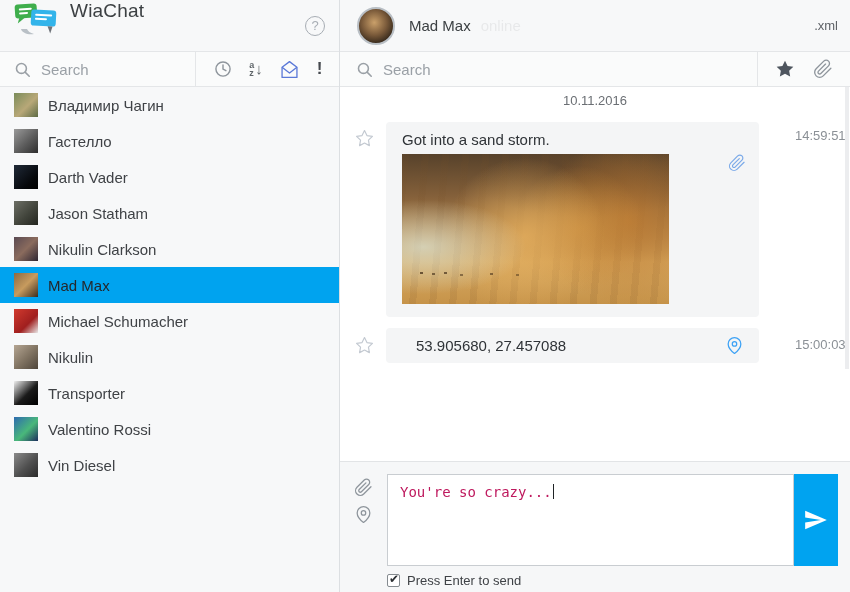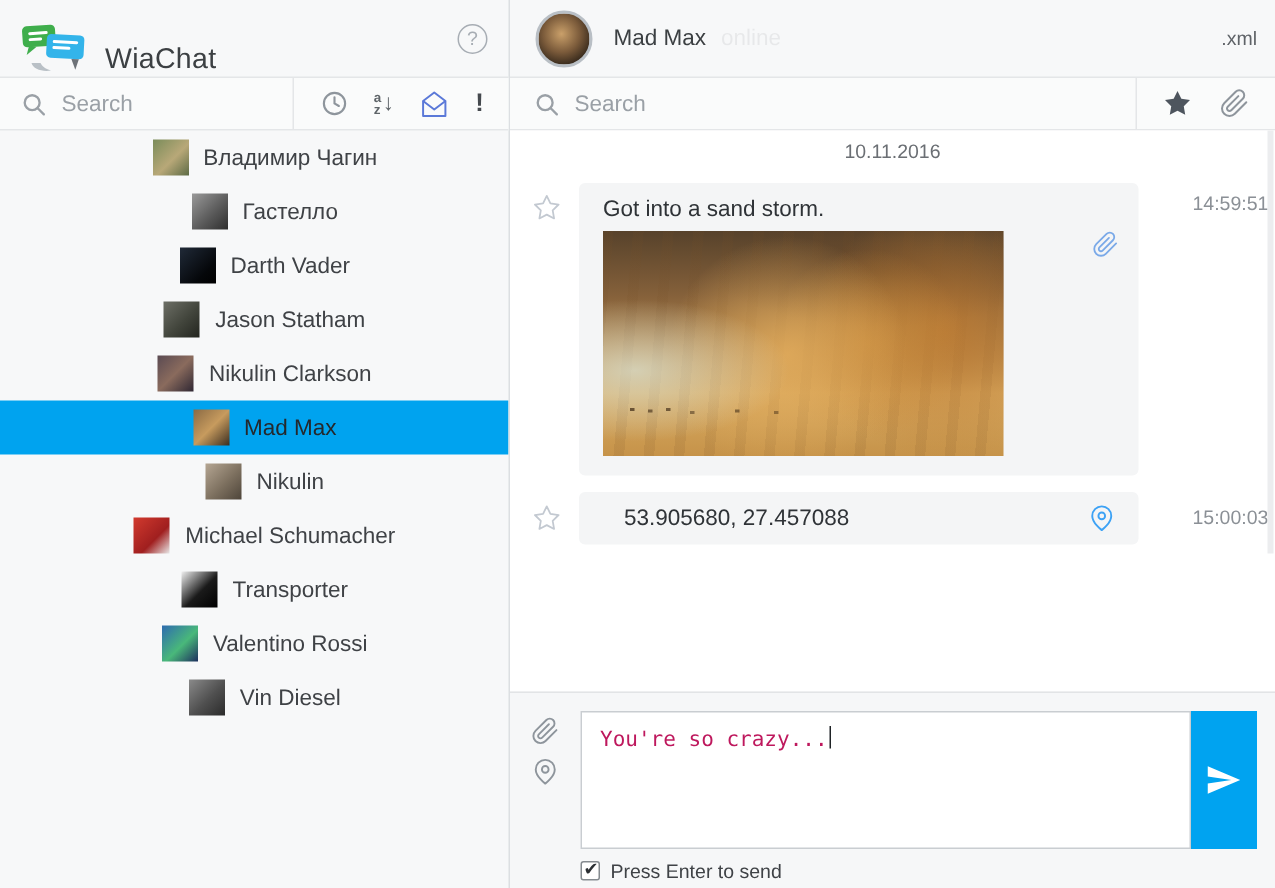"WiaChat" .sb-header { align-items: flex-end -> flex-start }
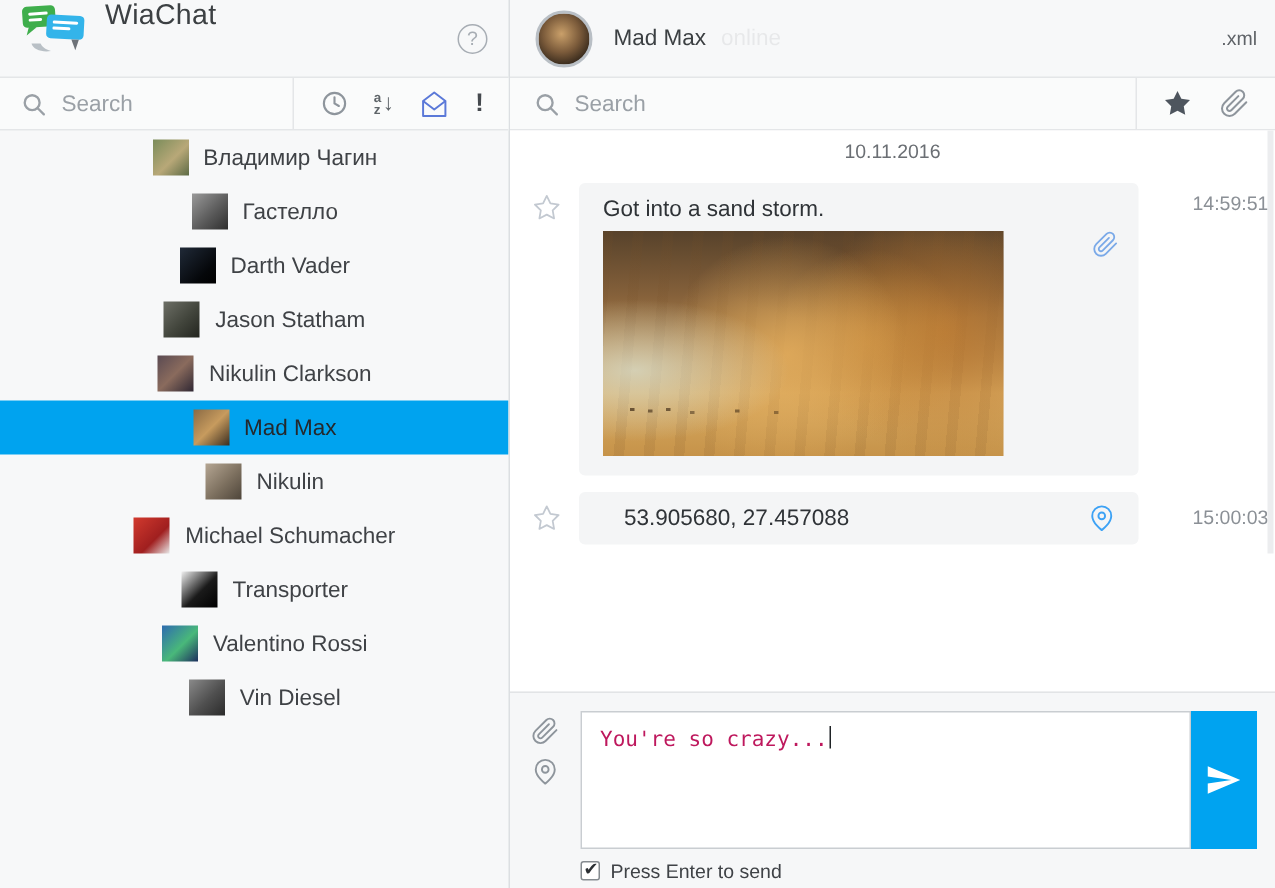"Владимир Чагин" .contact { justify-content: center -> none }
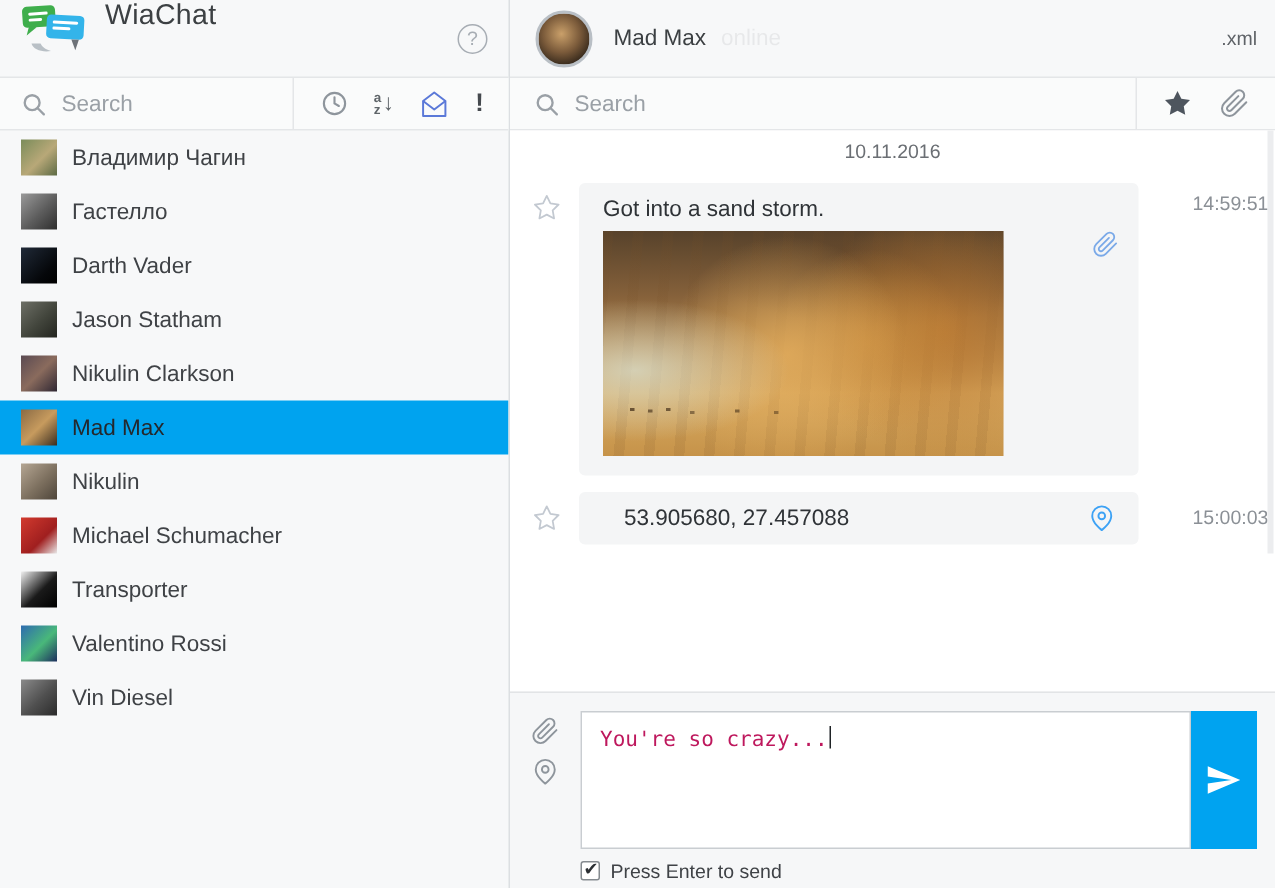"Nikulin" div.contact { order: before "Michael Schumacher" -> after "Michael Schumacher" }
